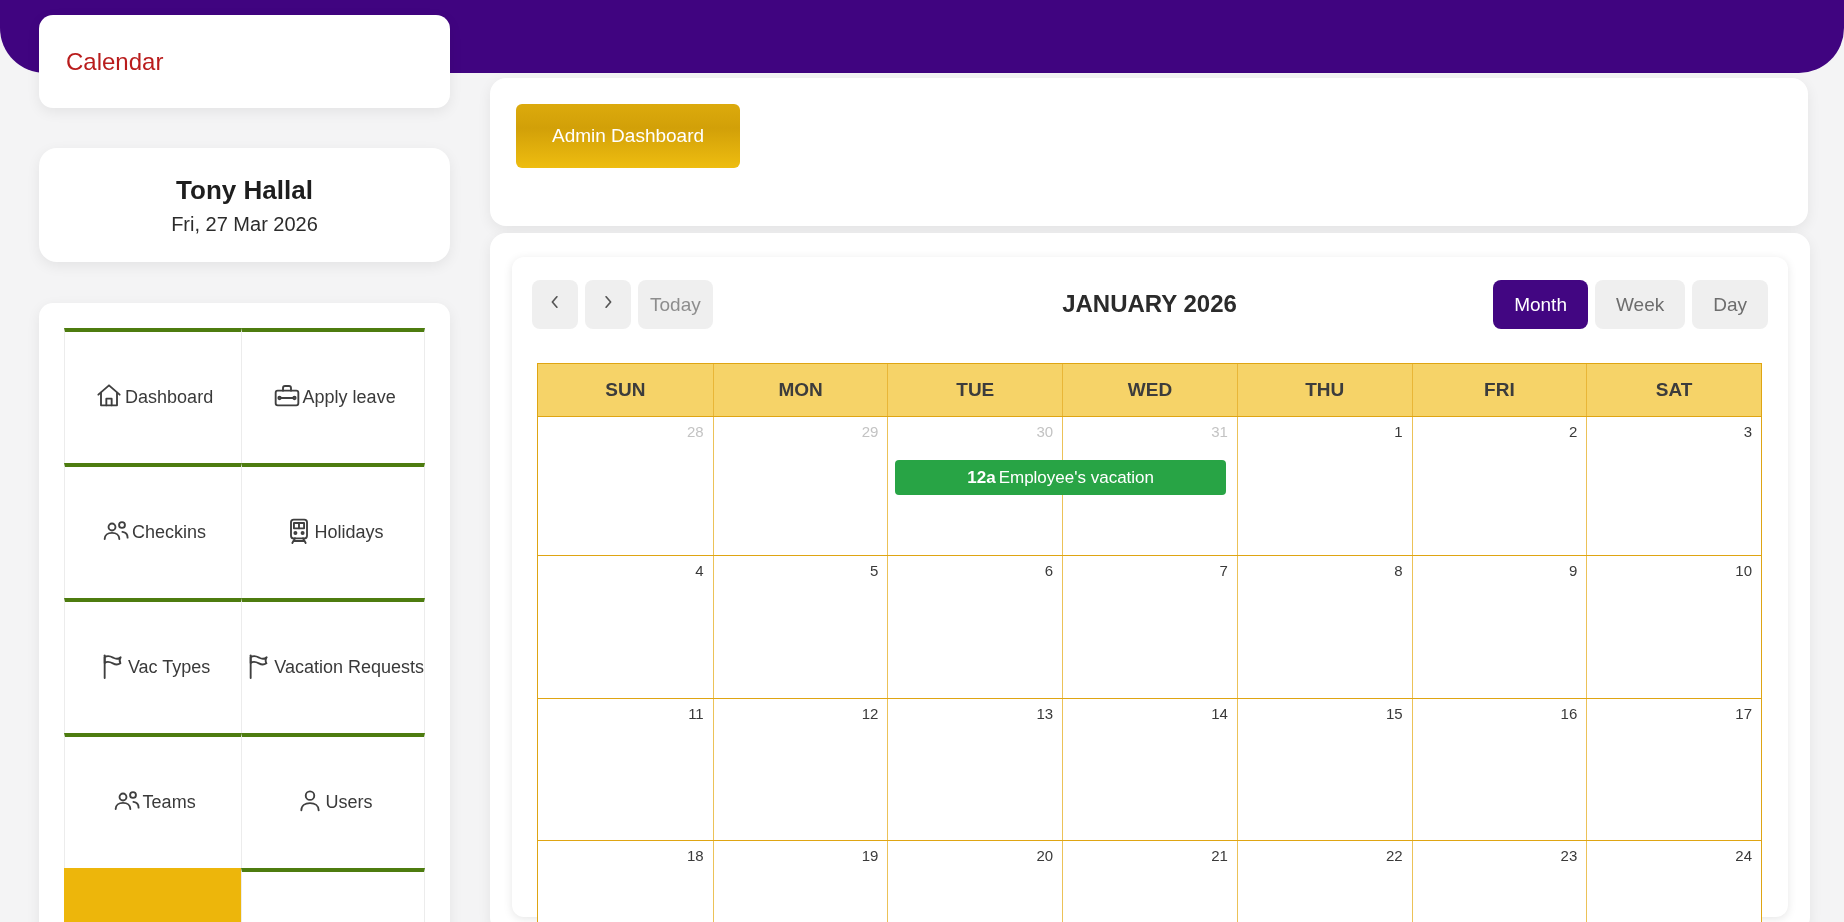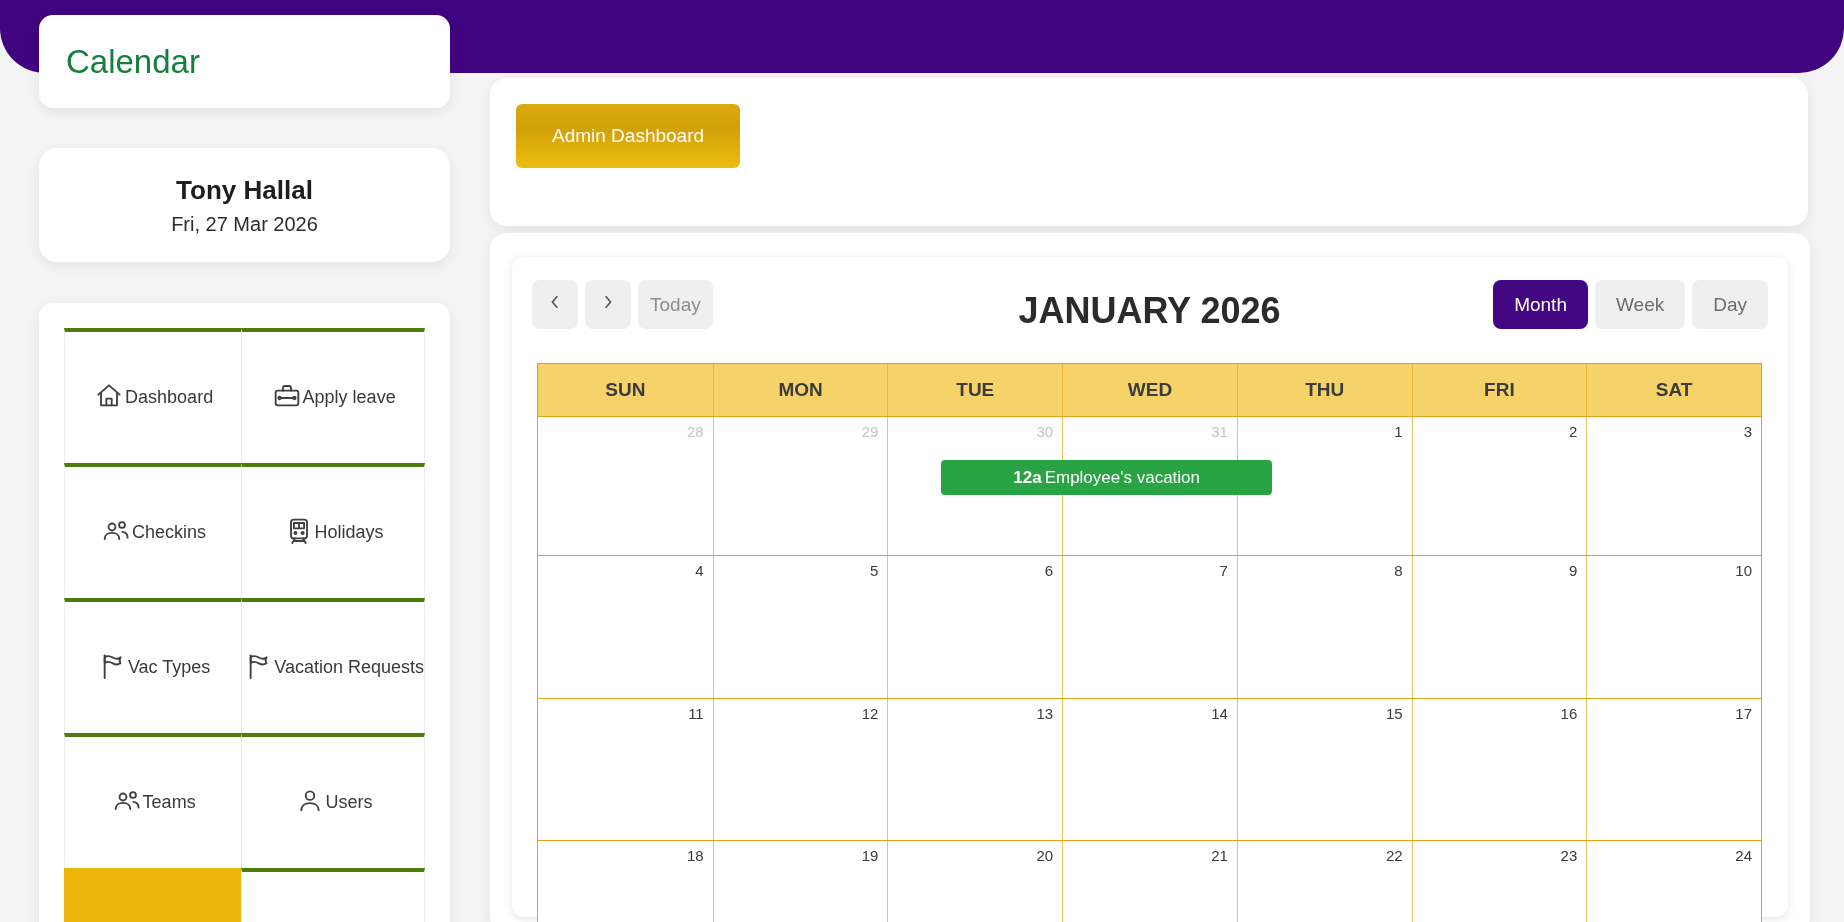"Calendar" .title-card h1 { color: #15803d -> #b91c1c; font-size: 33px -> 24px }
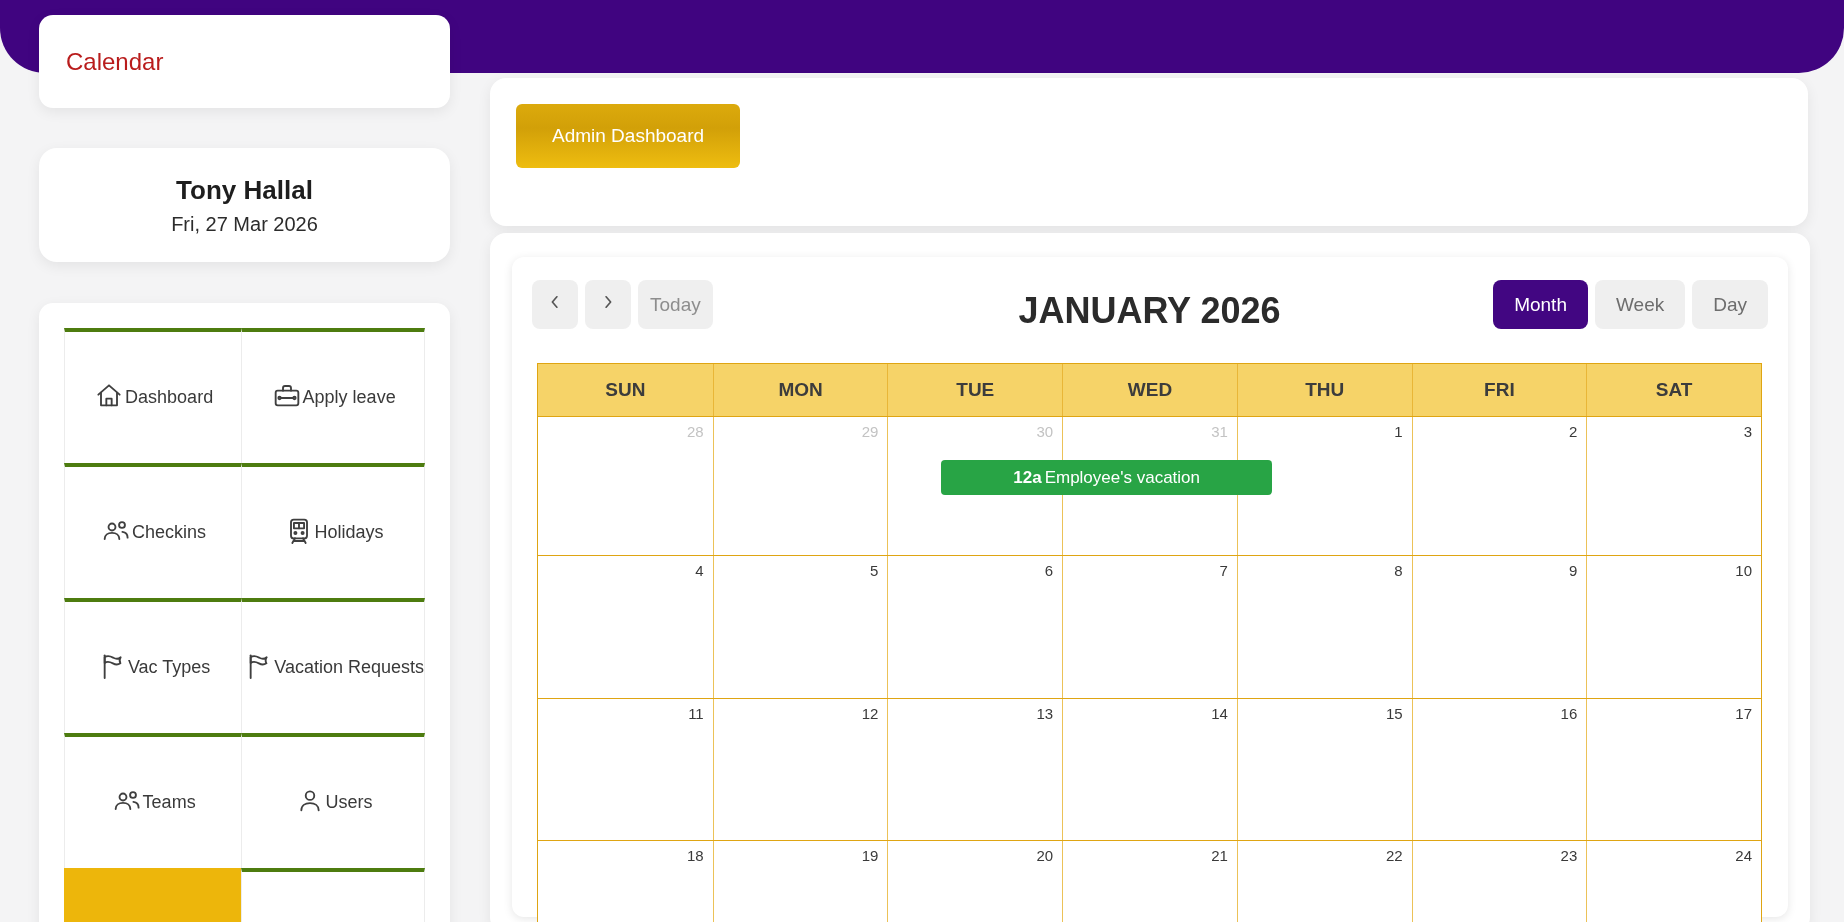"JANUARY 2026" .cal-title { font-size: 36px -> 24px }
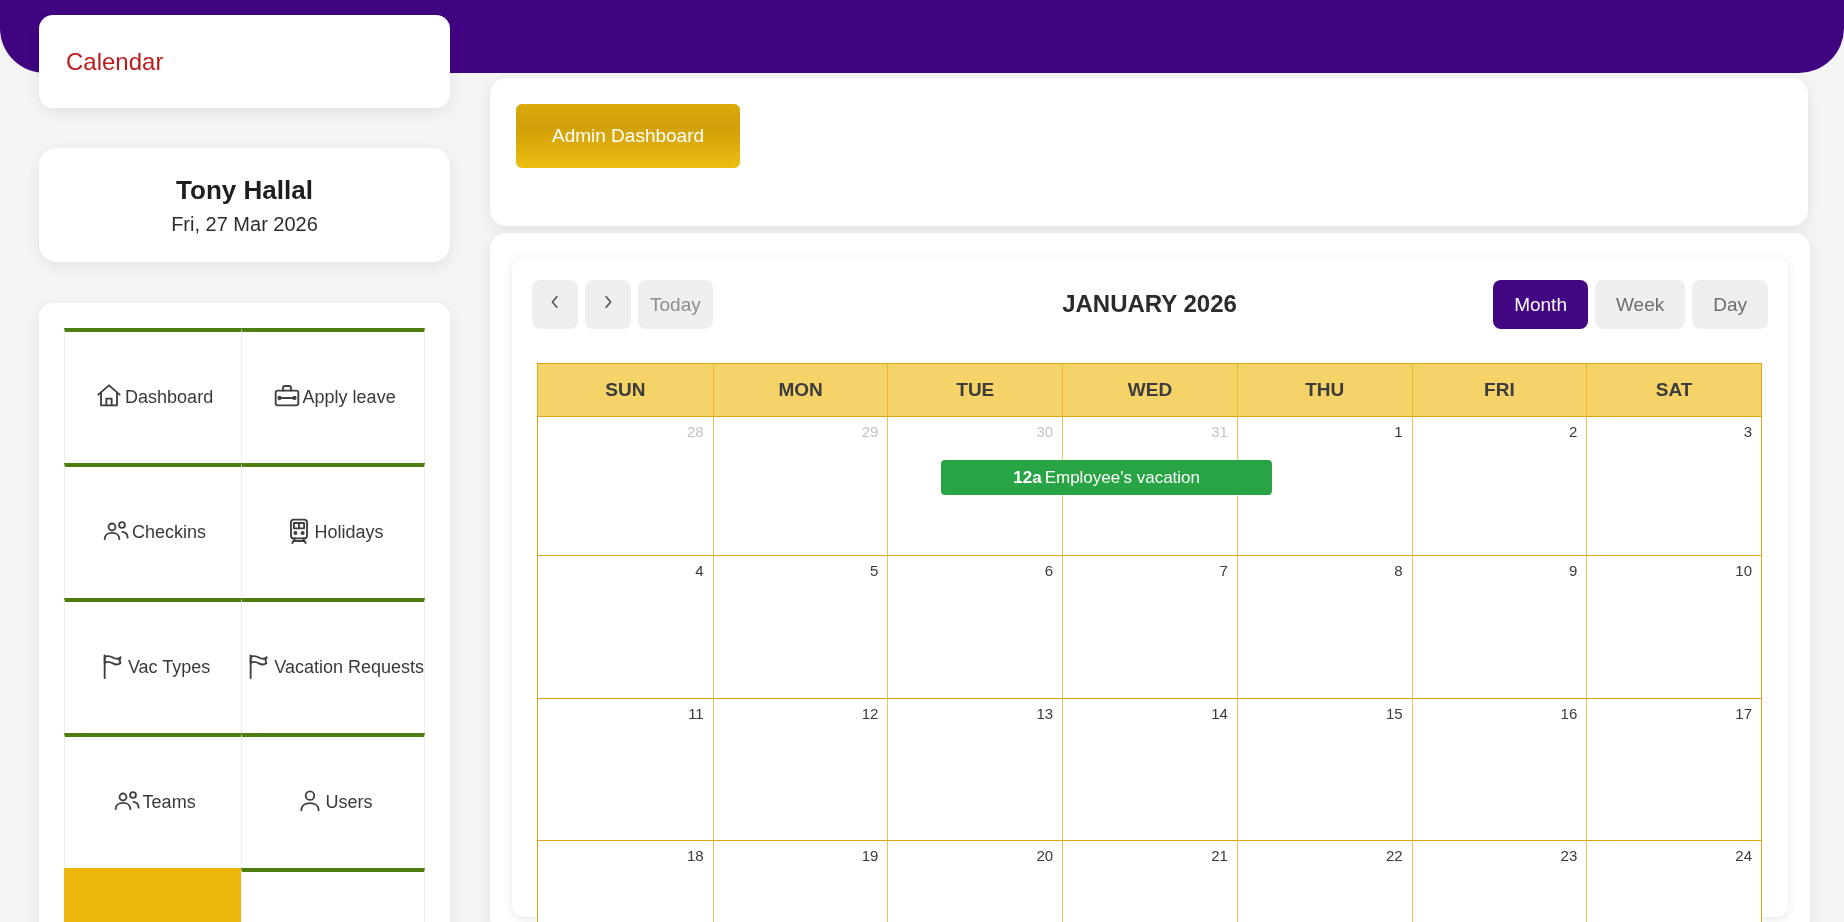"12a" .cal-event { margin-left: 46px -> none }
